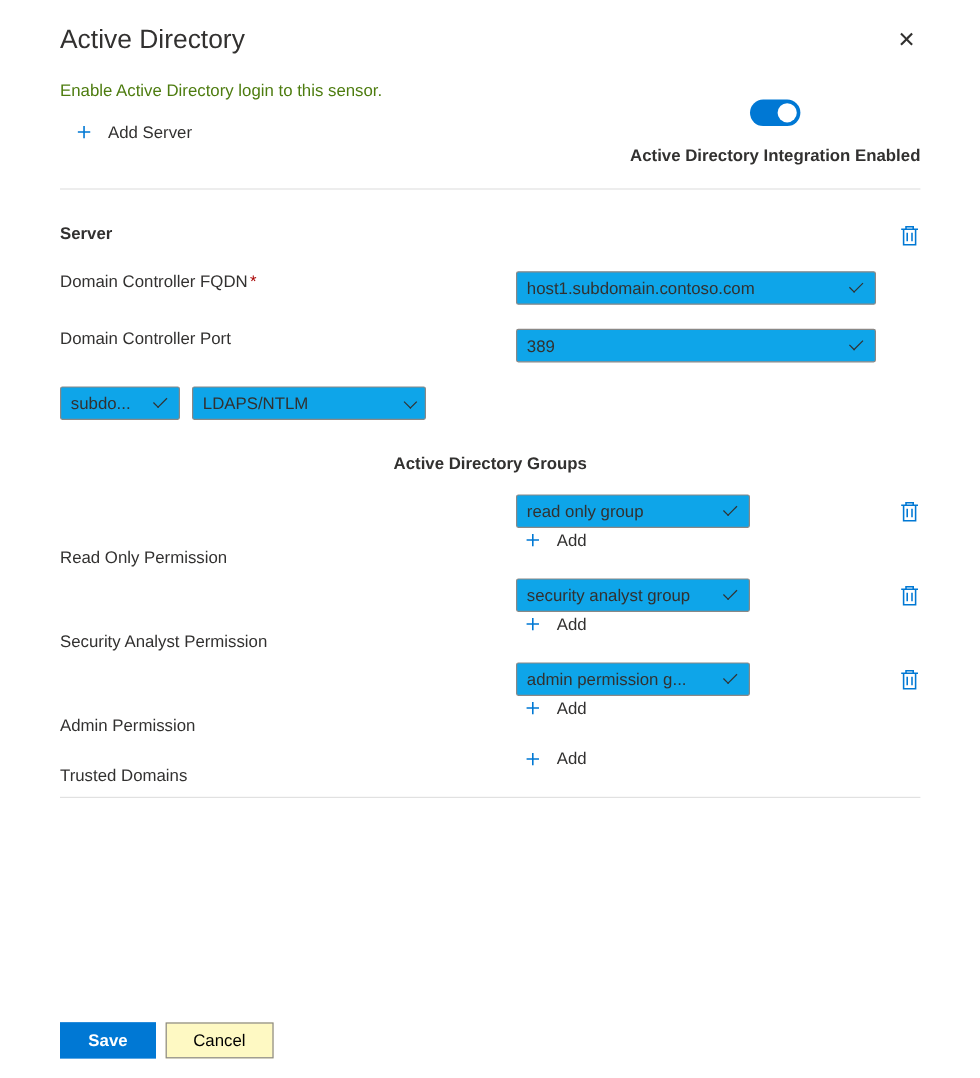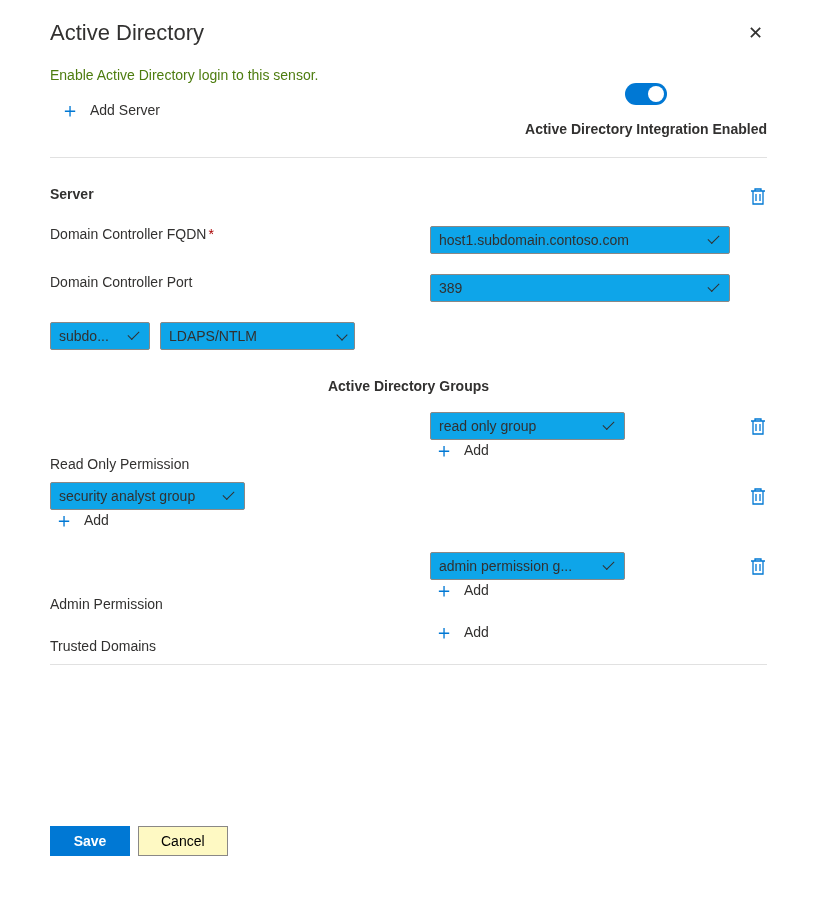"Security Analyst Permission" div.perm-label { html: none -> <div>Security Analyst Permission</div> }
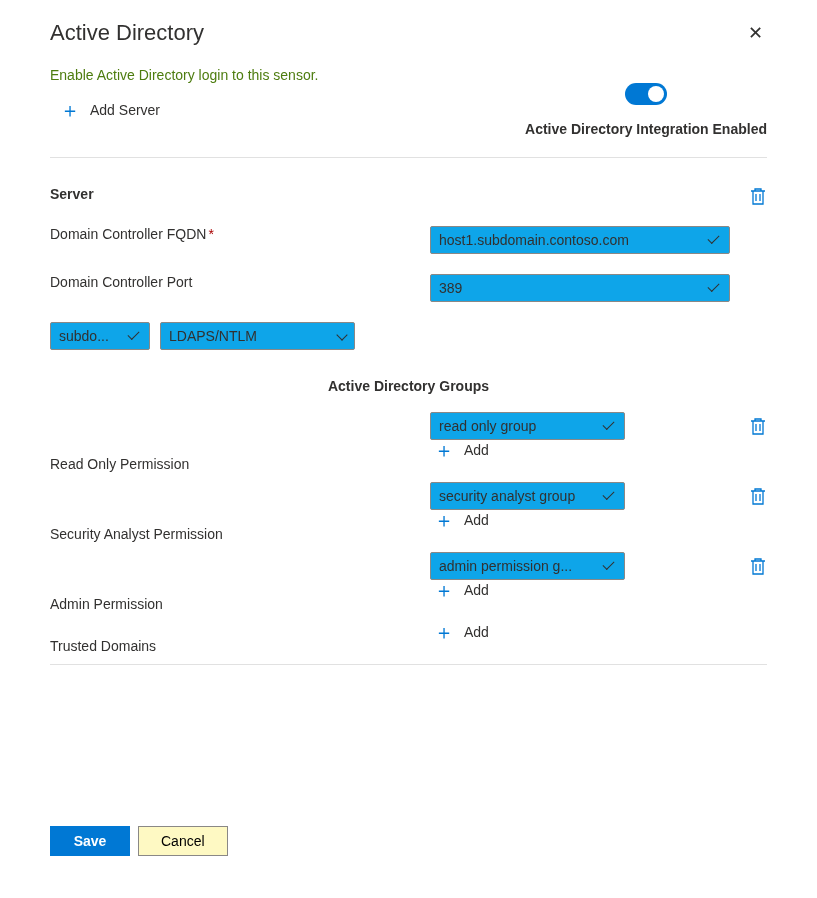"Save" .button-bar { bottom: 42px -> 16px }
